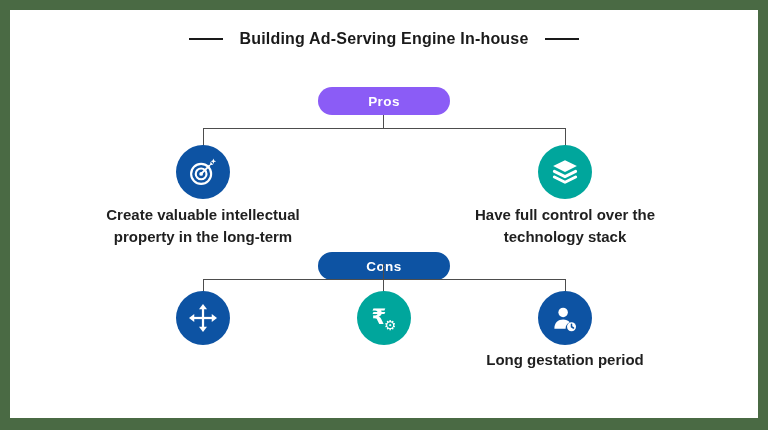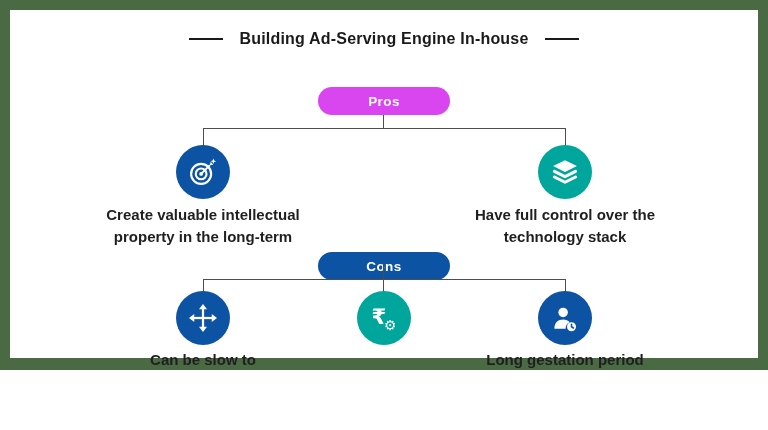"Building Ad-Serving Engine In-house" .canvas { height: 370px -> 430px }
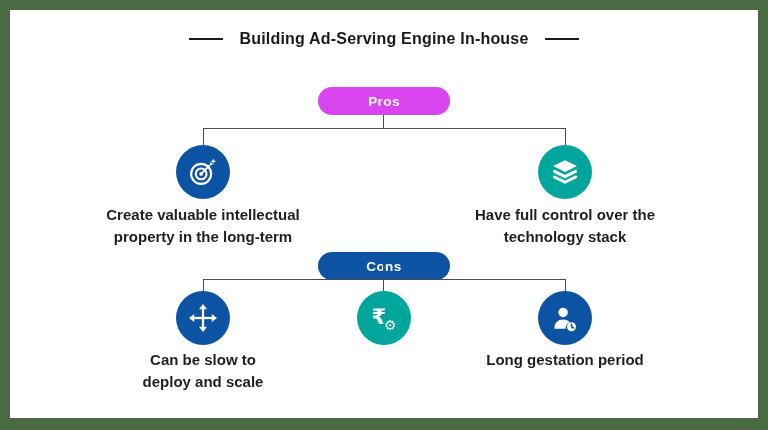"Pros" div.pill { background: #d946ef -> #8b5cf6 }
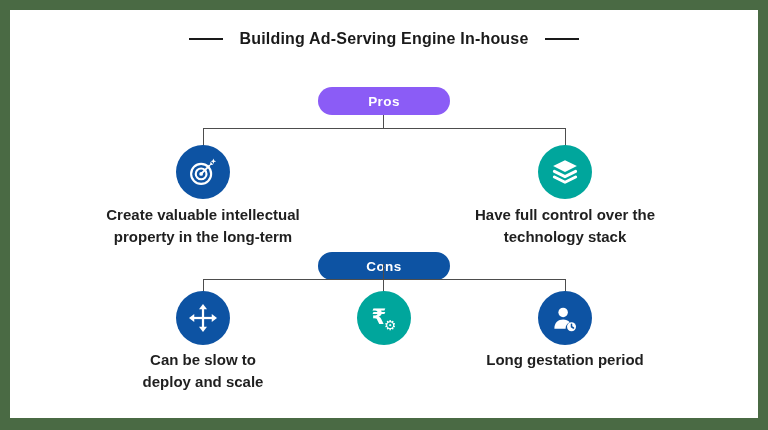"Can be slow to" div.node-label { html: <div>Can be slow to deploy and scale</div> -> none }
